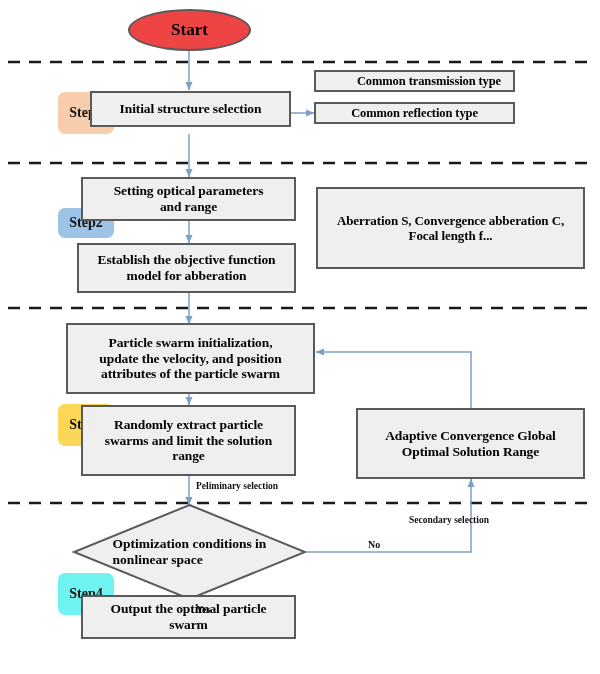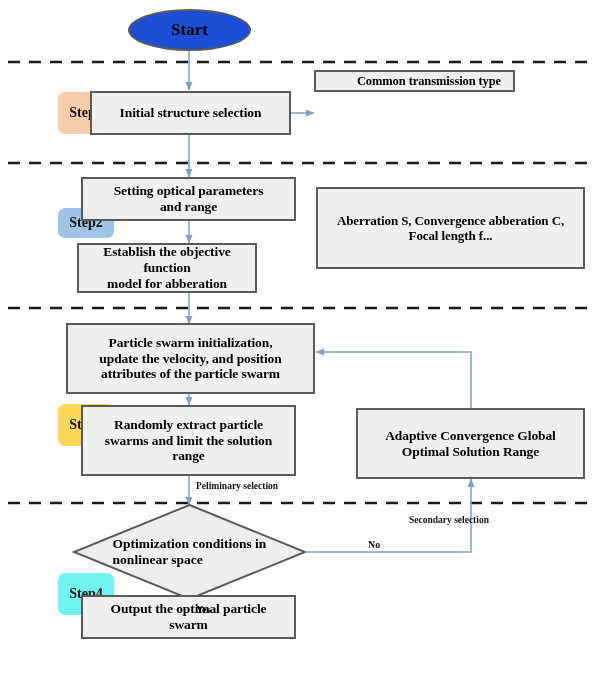"Start" .terminator { background: #1d4ed8 -> #ef4444 }
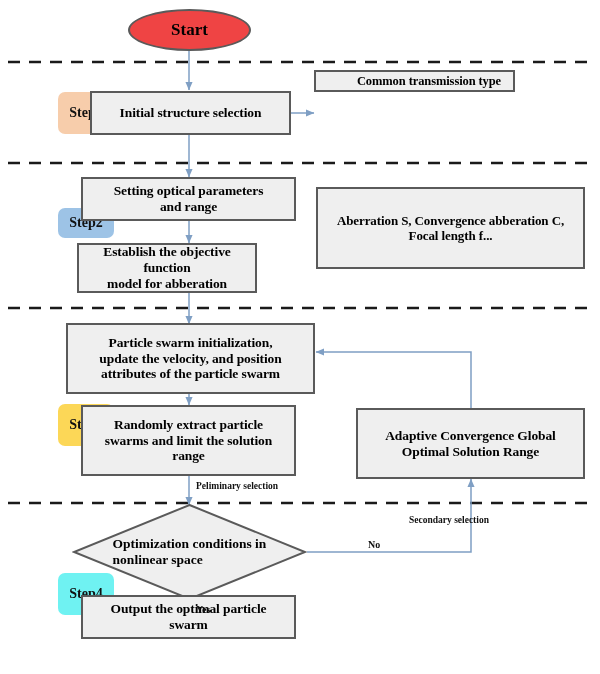"Initial structure selection" div.node { height: 44px -> 36px }
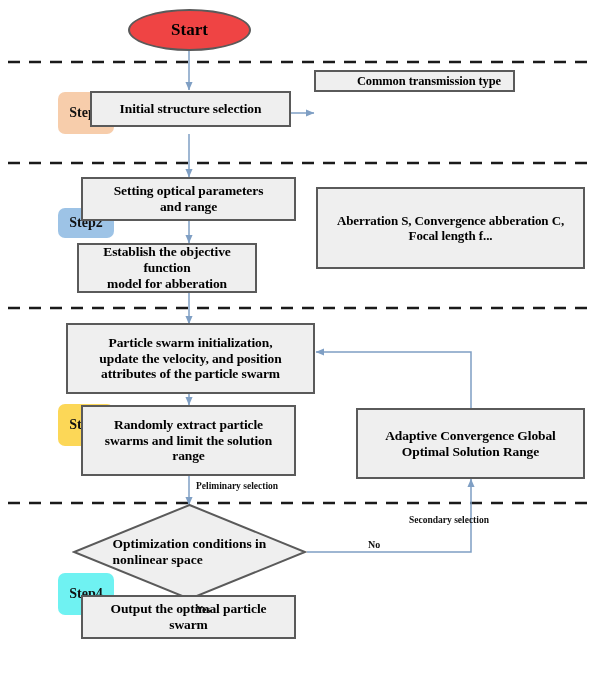"Common reflection type" div.node { html: none -> <div> <span>Common reflection type</span> </div> }
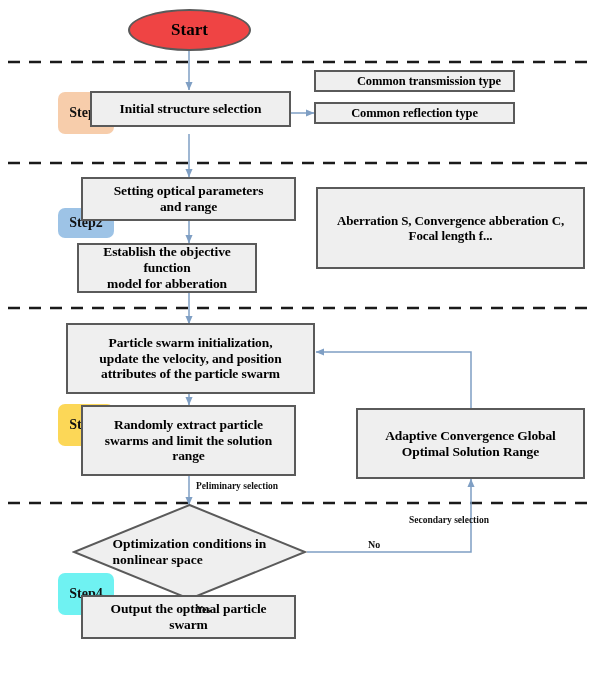"Establish the objective function" div.node { width: 180px -> 219px }
